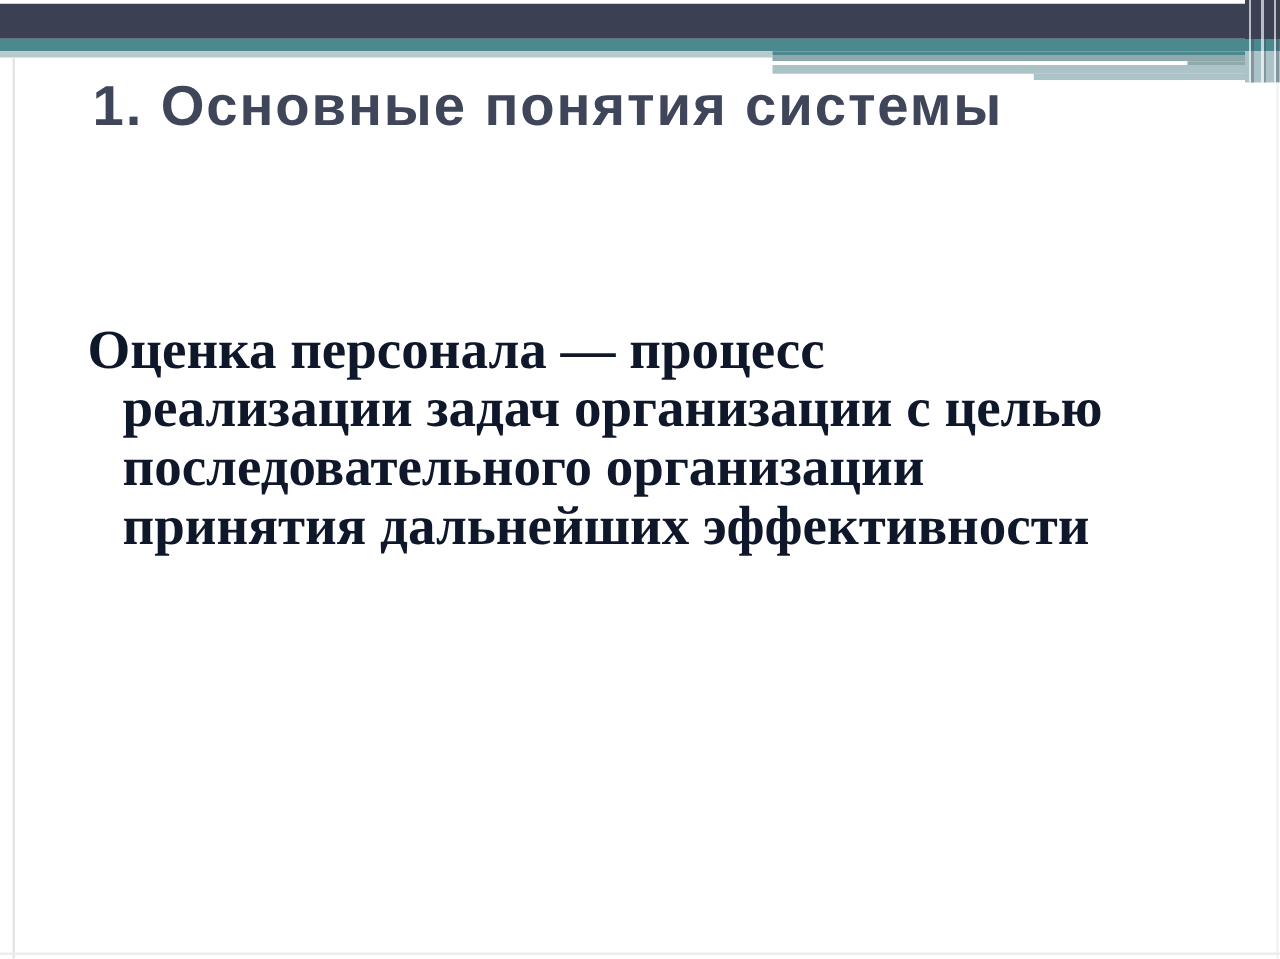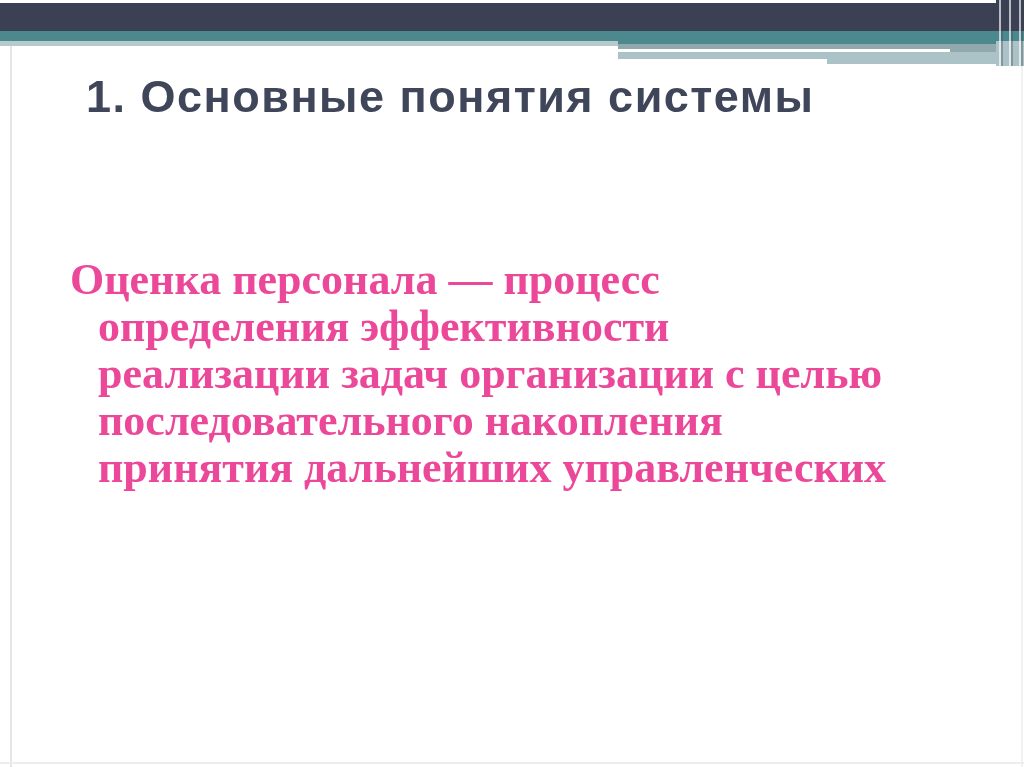"1. Основные понятия системы" .title { margin: 12px -> 0 }
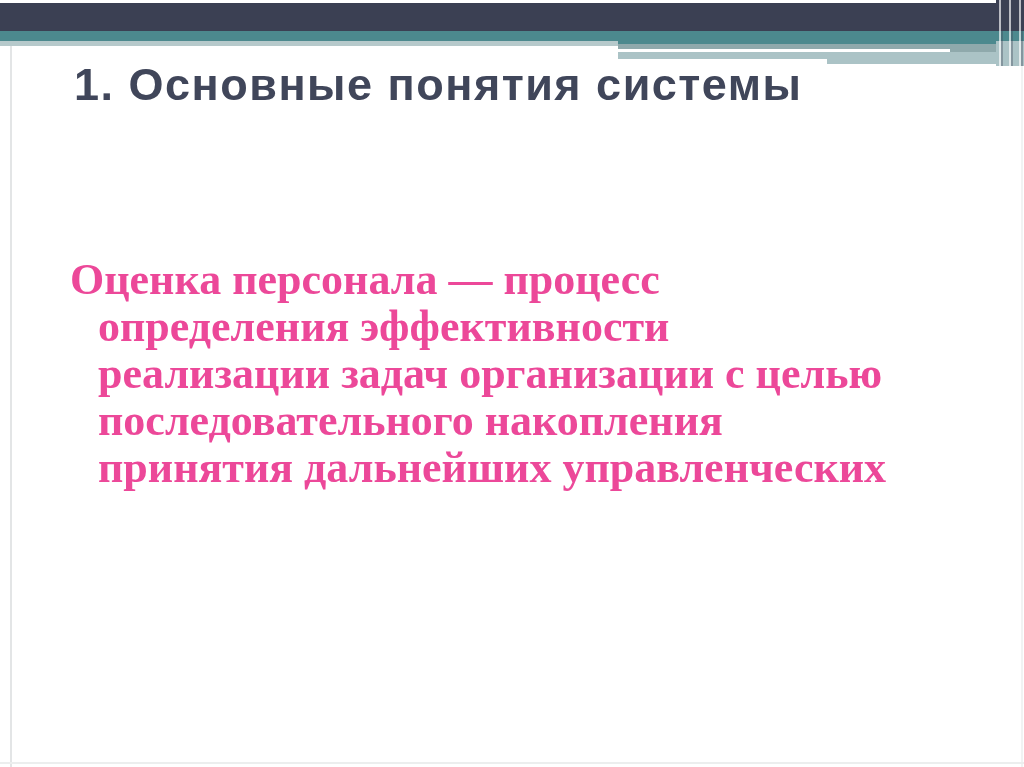"Оценка персонала — процесс" .body-text { color: #ec4899 -> #0f172a }
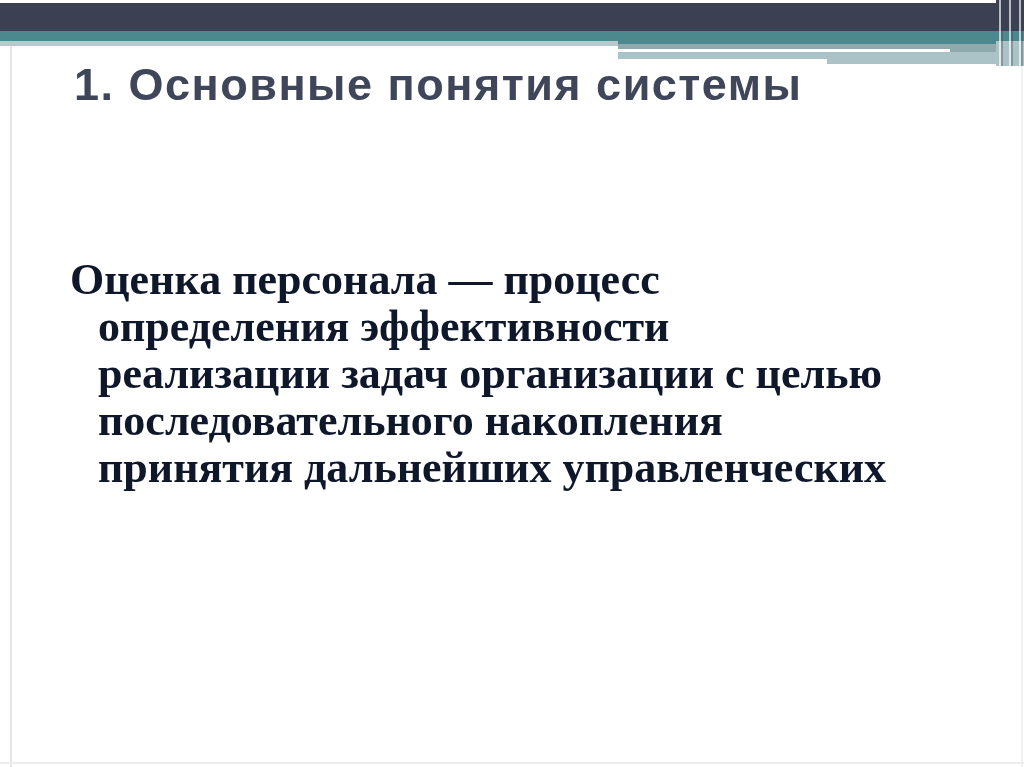"определения эффективности" div.bline { html: <div>определения эффективности</div> -> none }
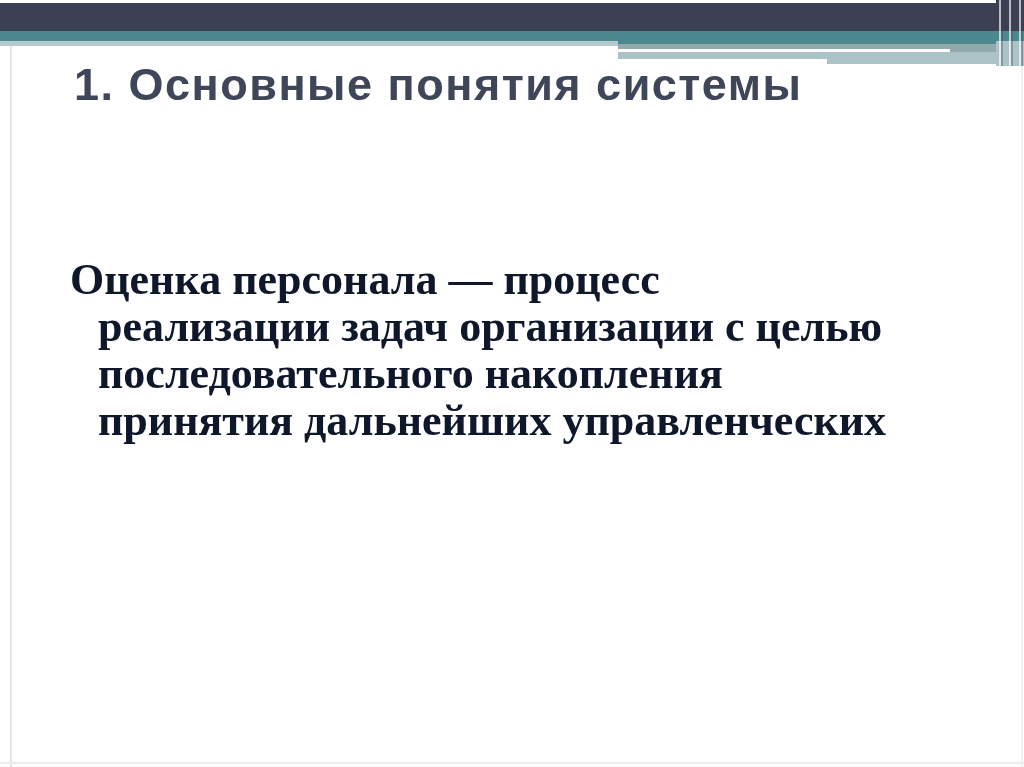"последовательного накопления" div.bline { text: накопления -> организации }
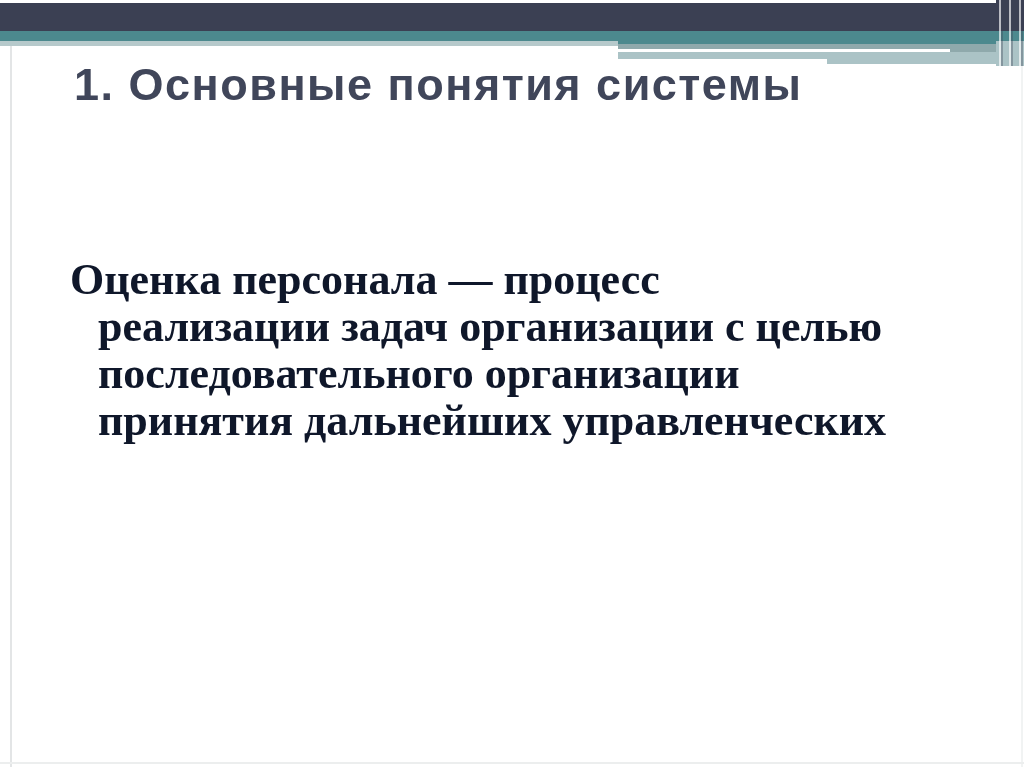"принятия дальнейших управленческих" div.bline { text: управленческих -> эффективности }
